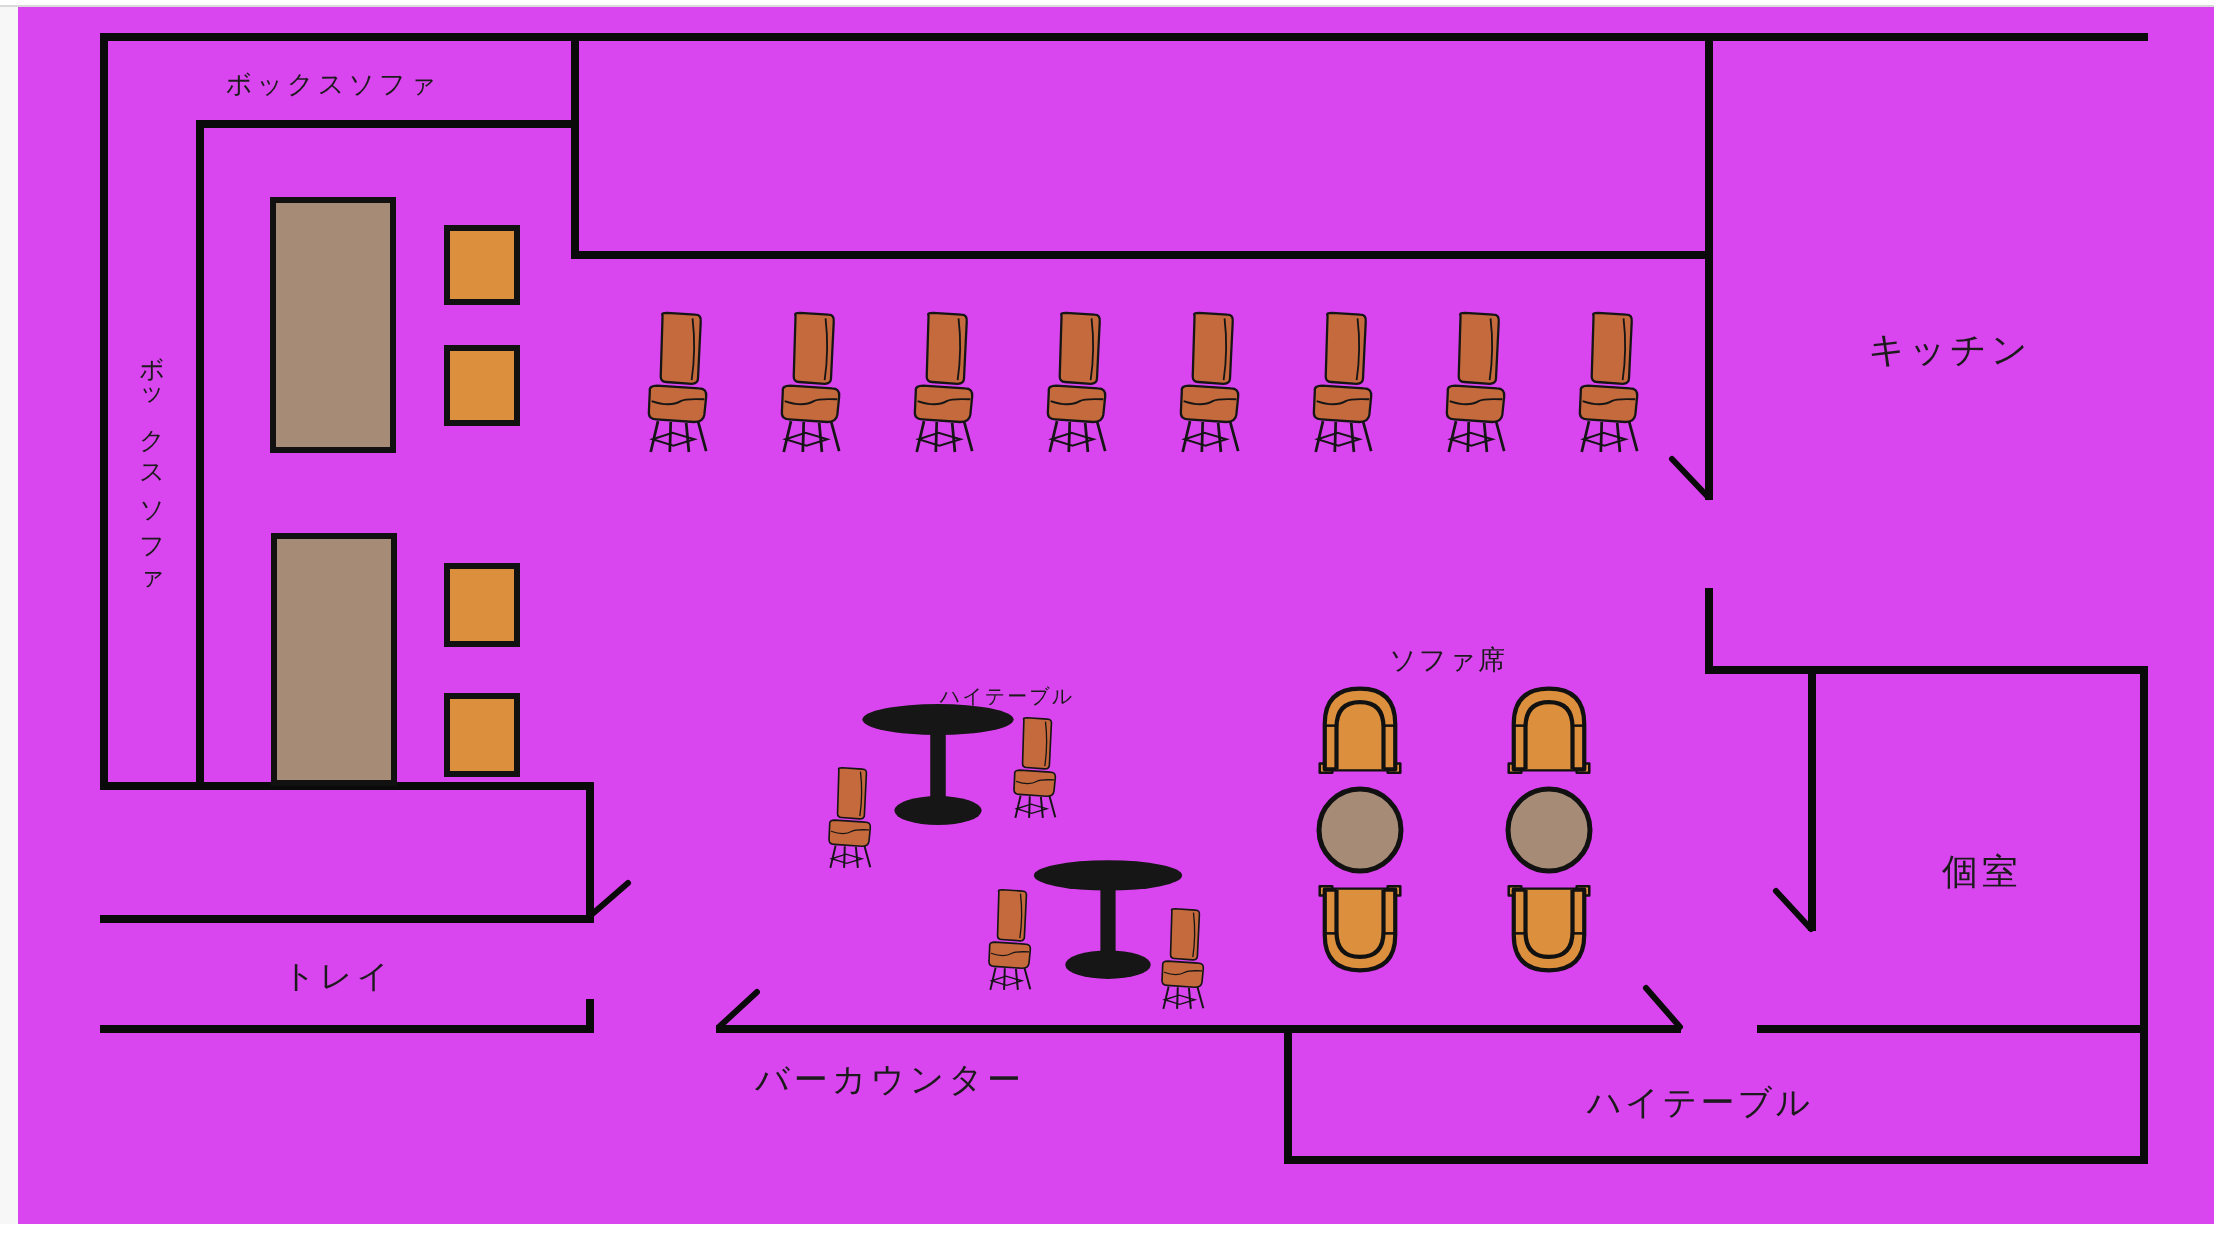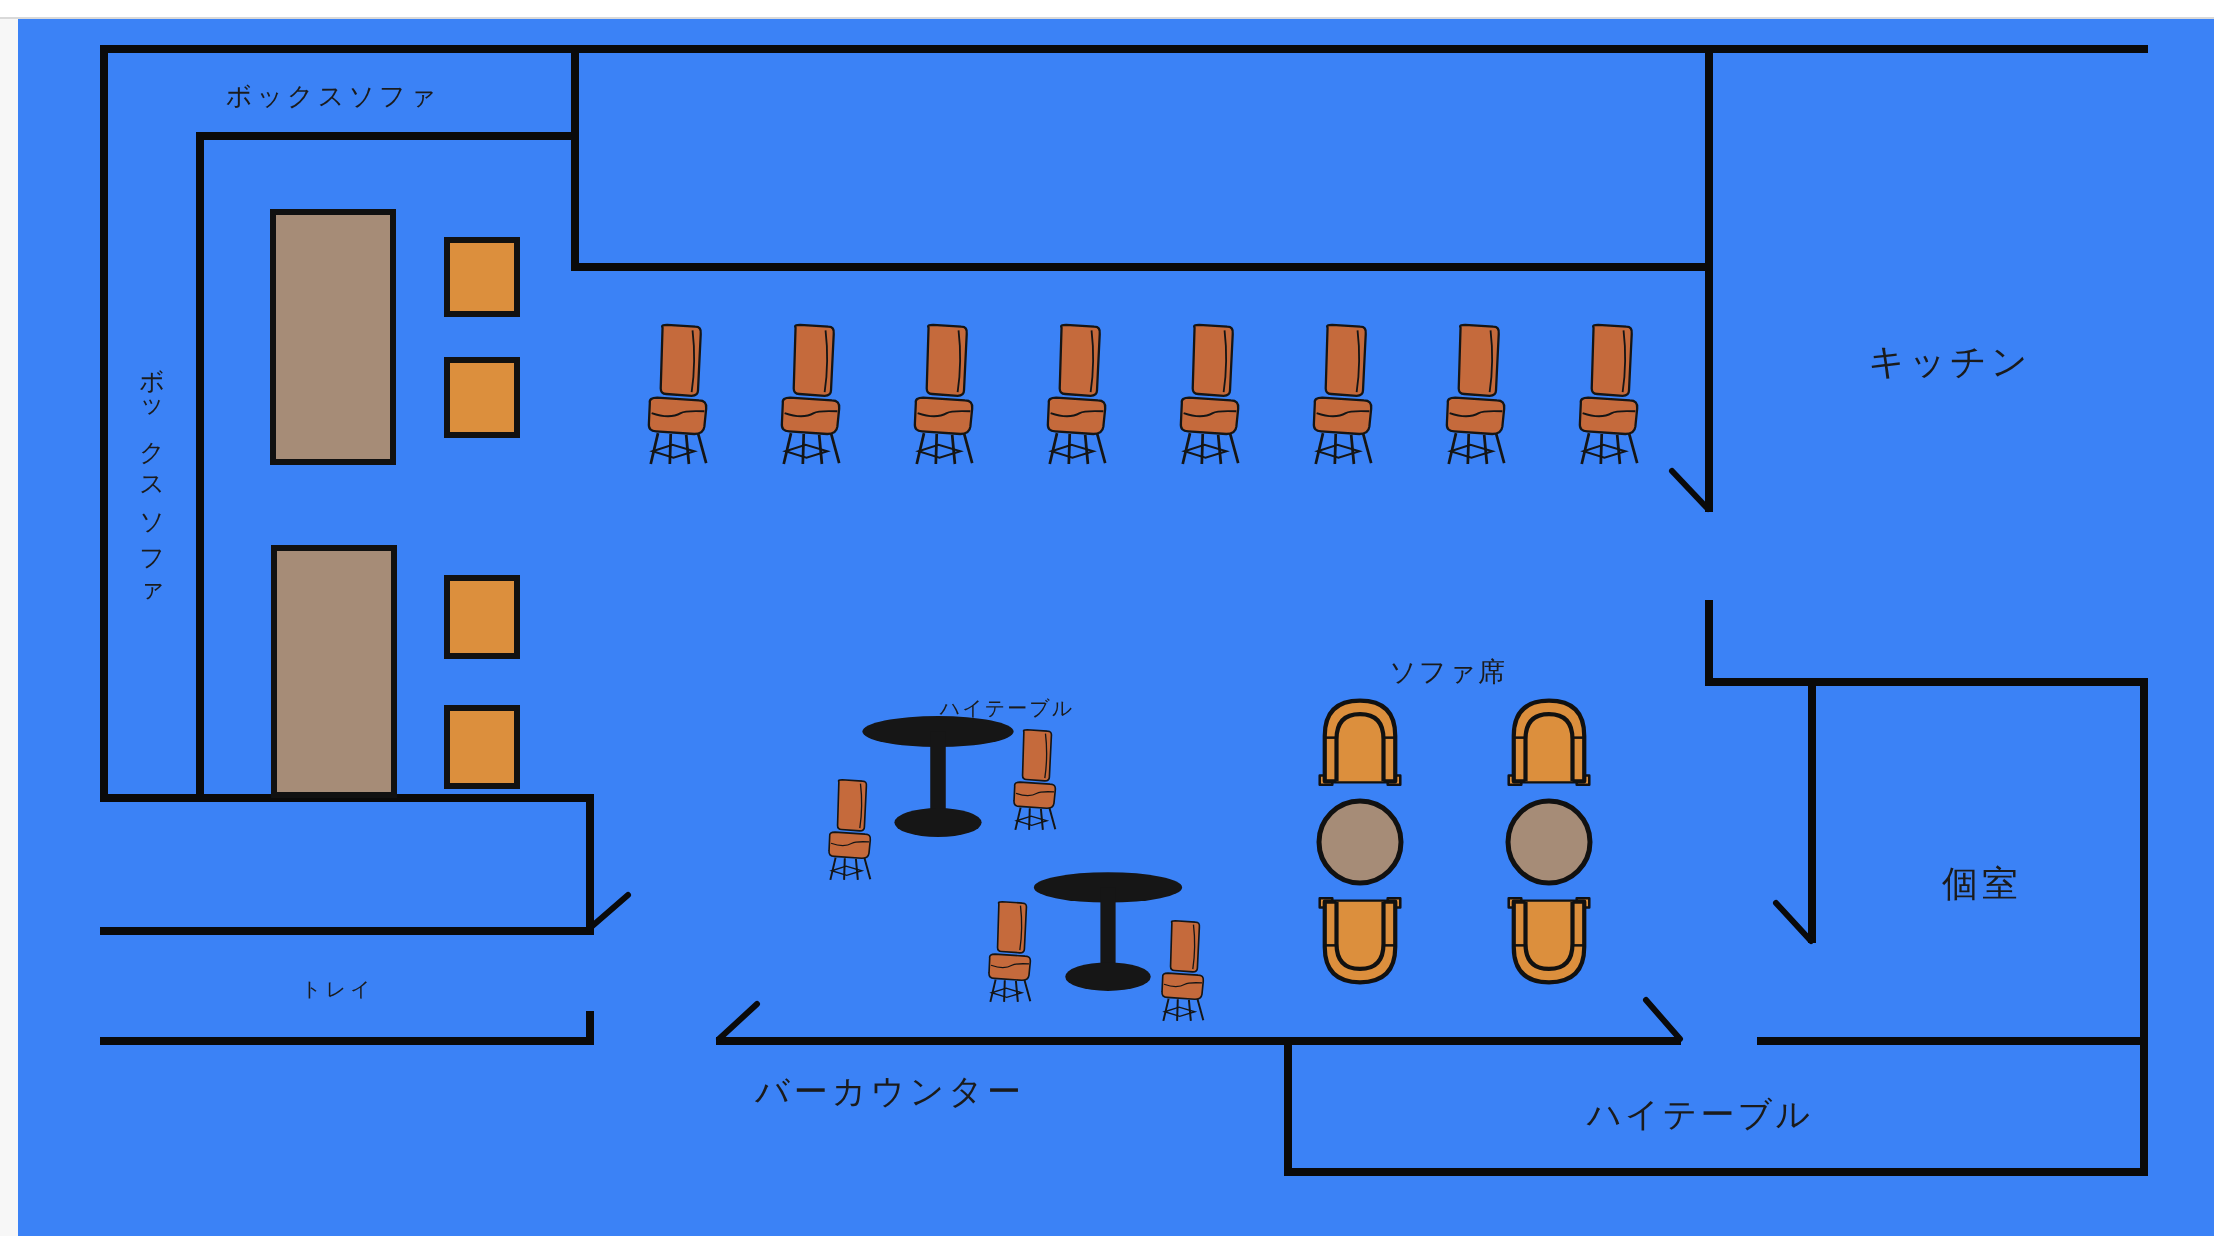"ボックスソファ" .stage { background: #3b82f6 -> #d946ef; margin-top: 12px -> none }
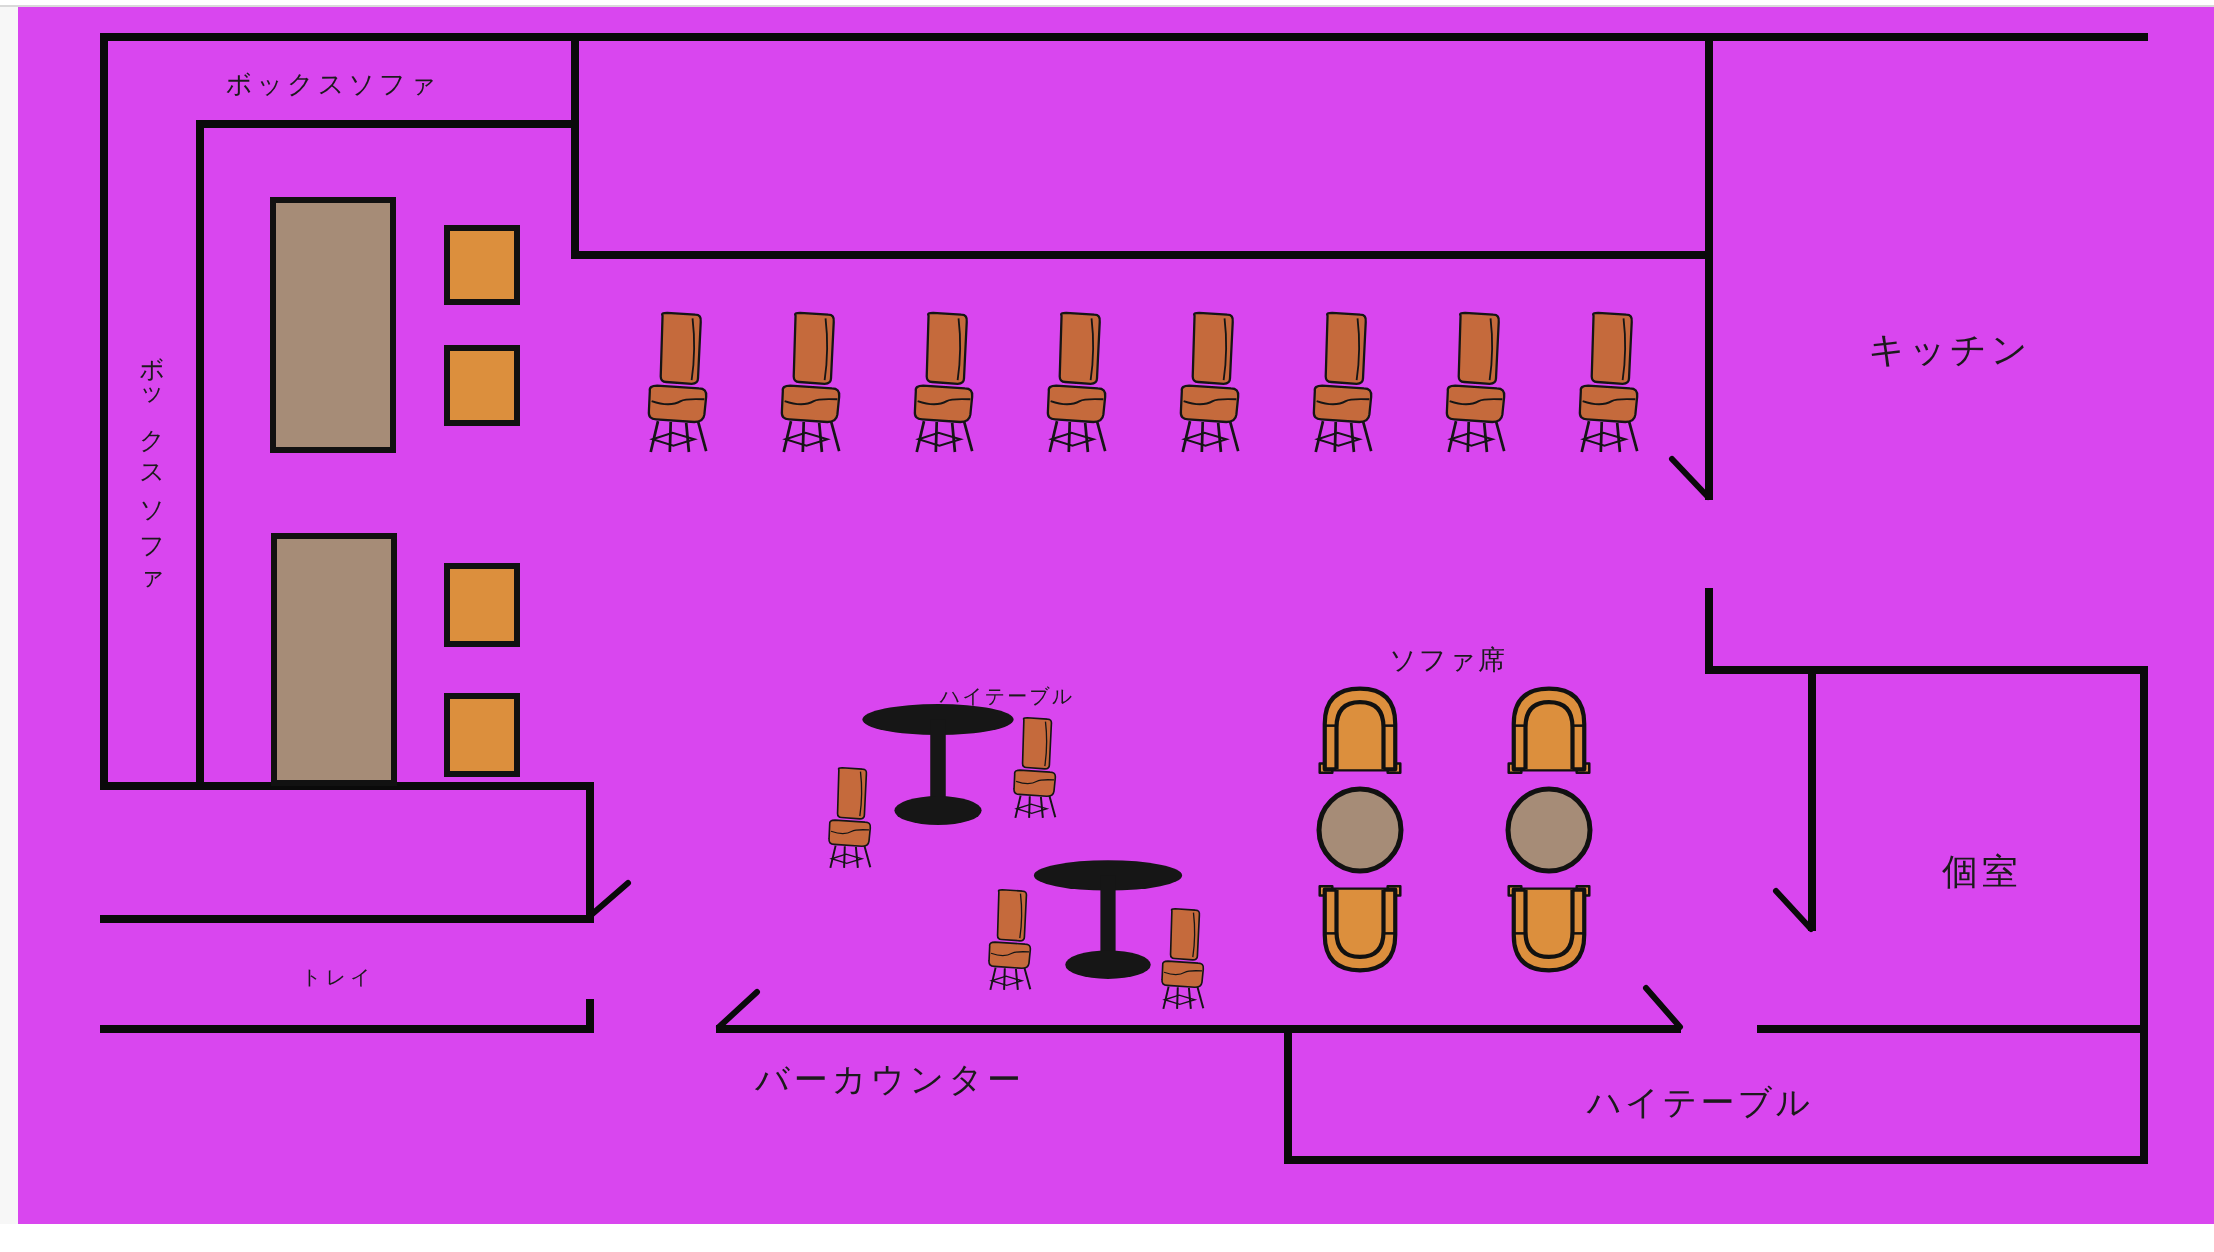"トレイ" div.label { font-size: 20px -> 32px }
